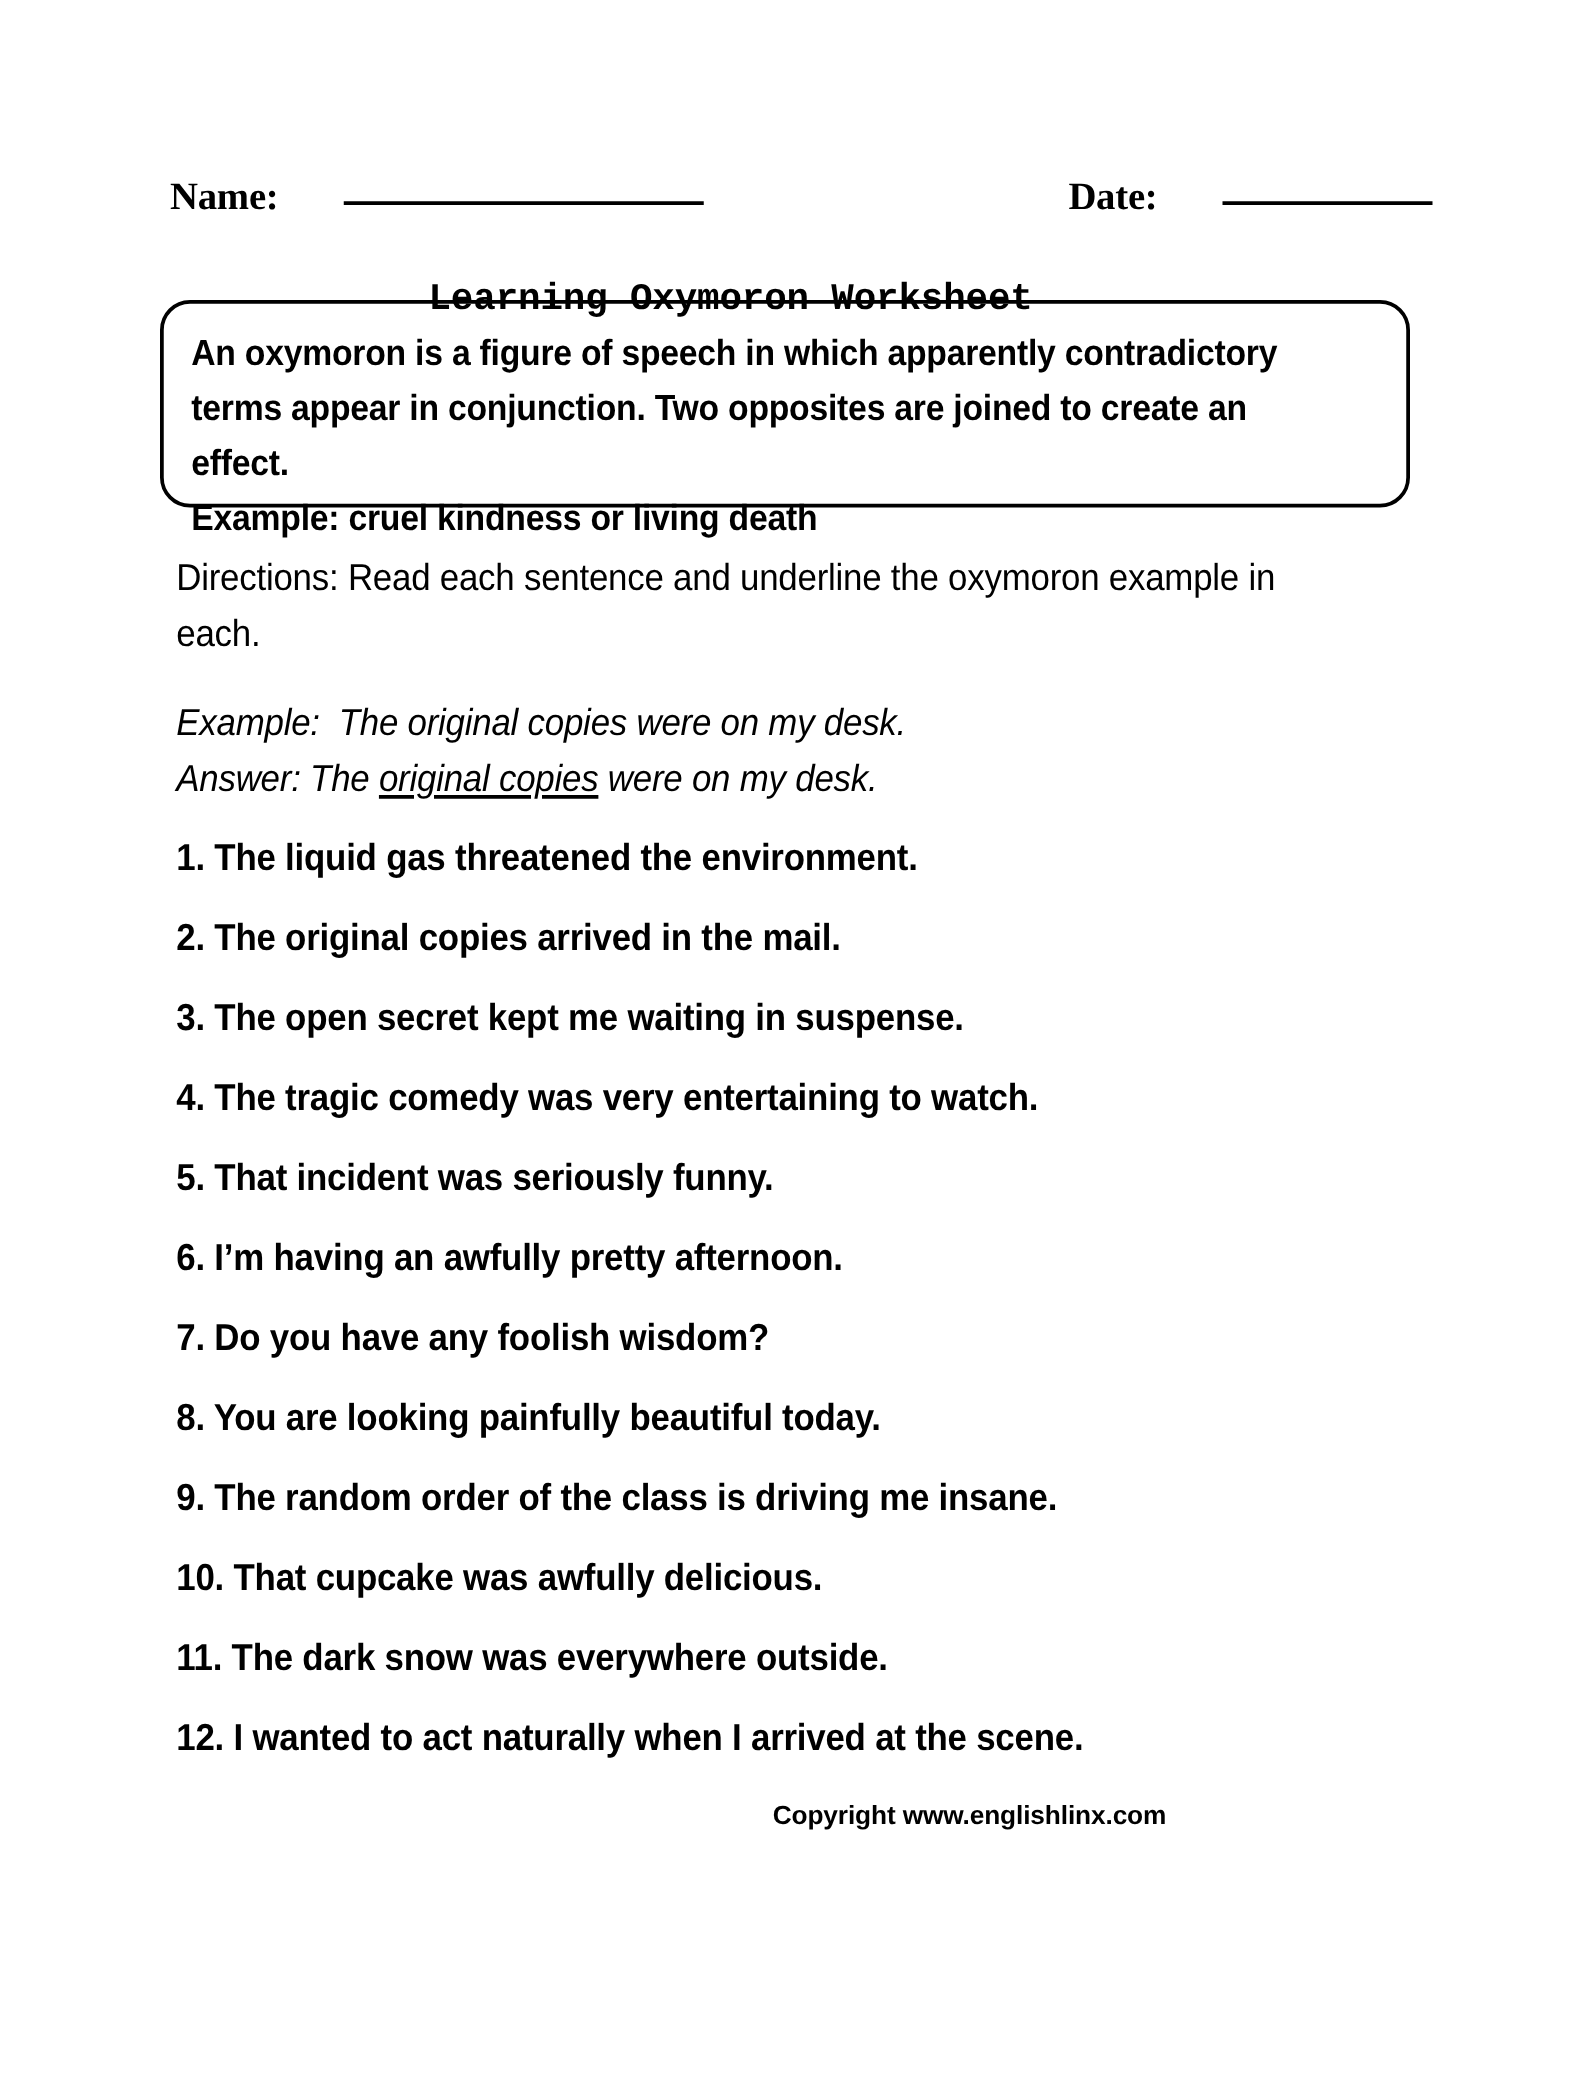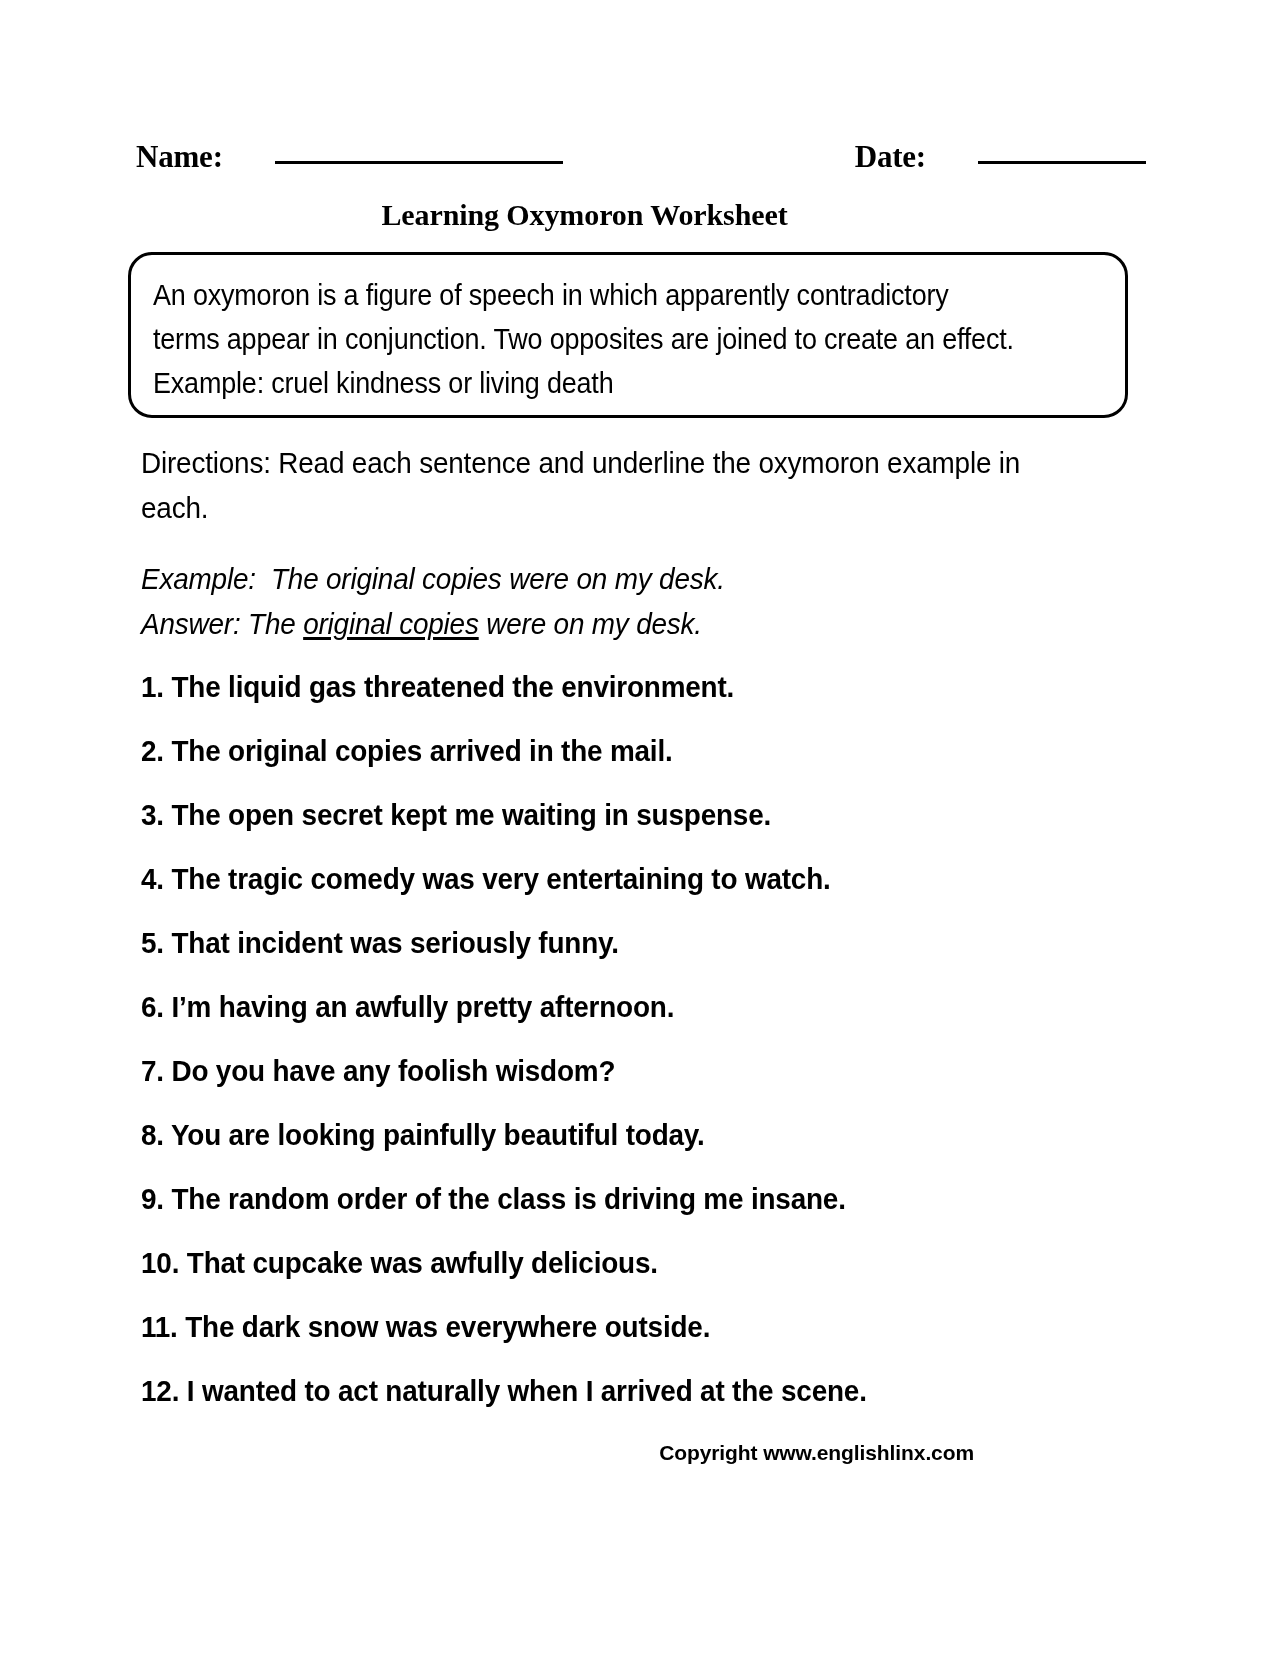"Learning Oxymoron Worksheet" .worksheet-title { font-family: Liberation Serif, serif -> Liberation Mono, monospace; top: 197px -> 222px }
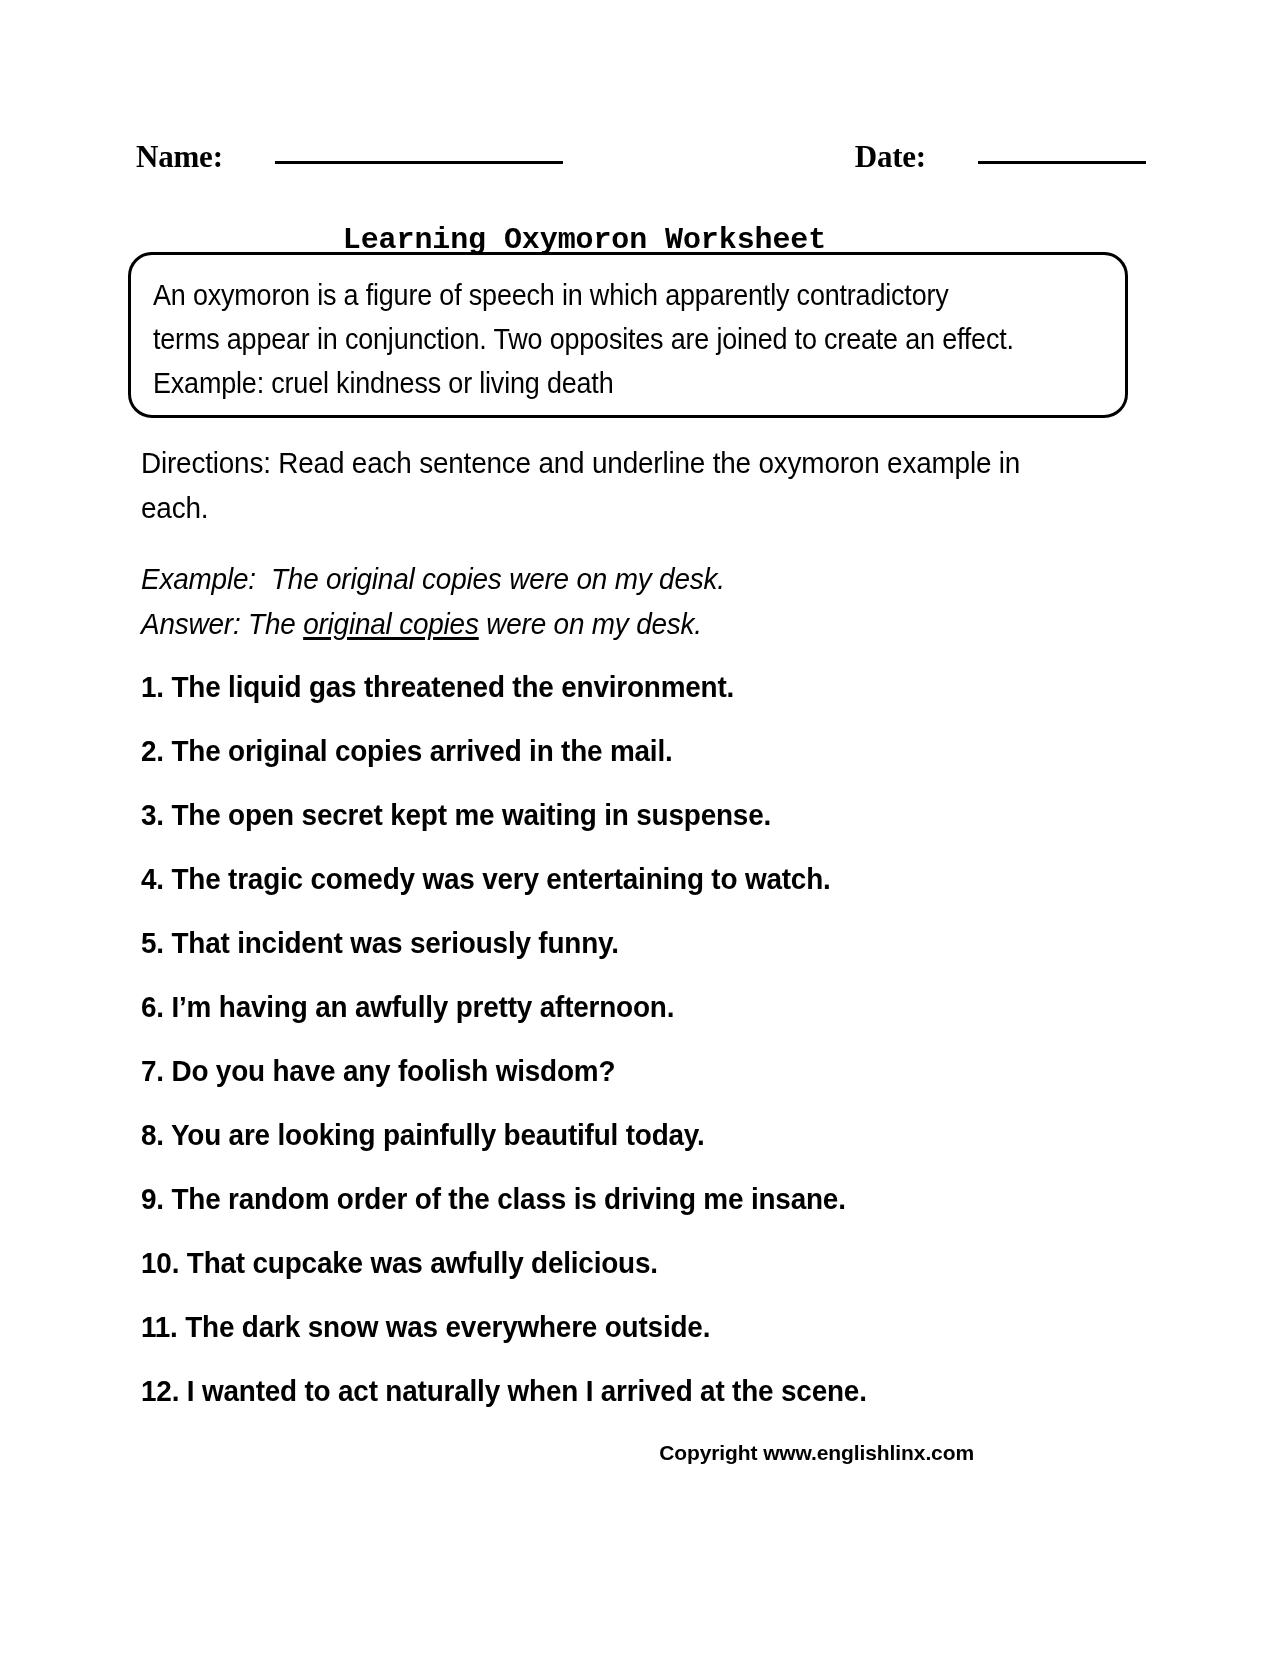"An oxymoron is a figure" .definition-box { font-weight: none -> bold; top: 252px -> 240px }
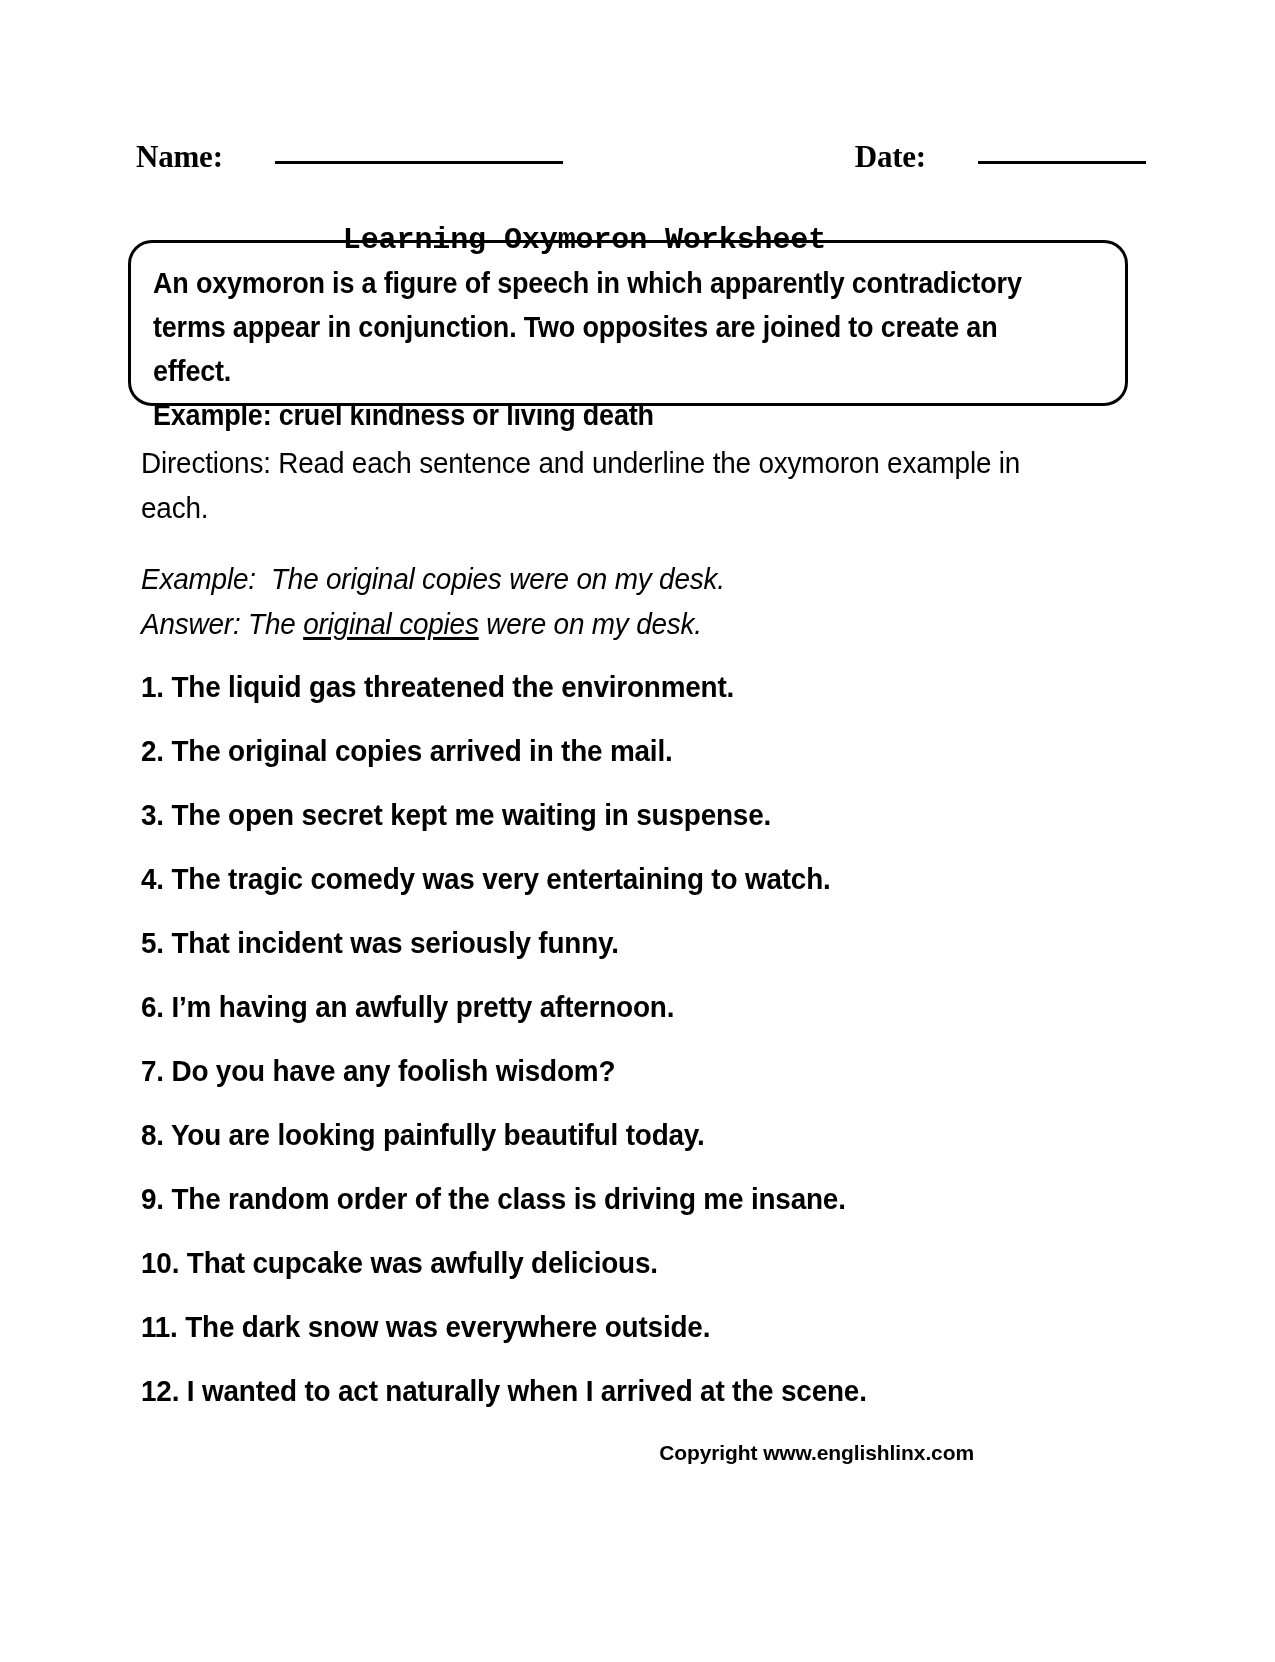"Copyright www.englishlinx.com" .copyright { margin-left: 41px -> none }
